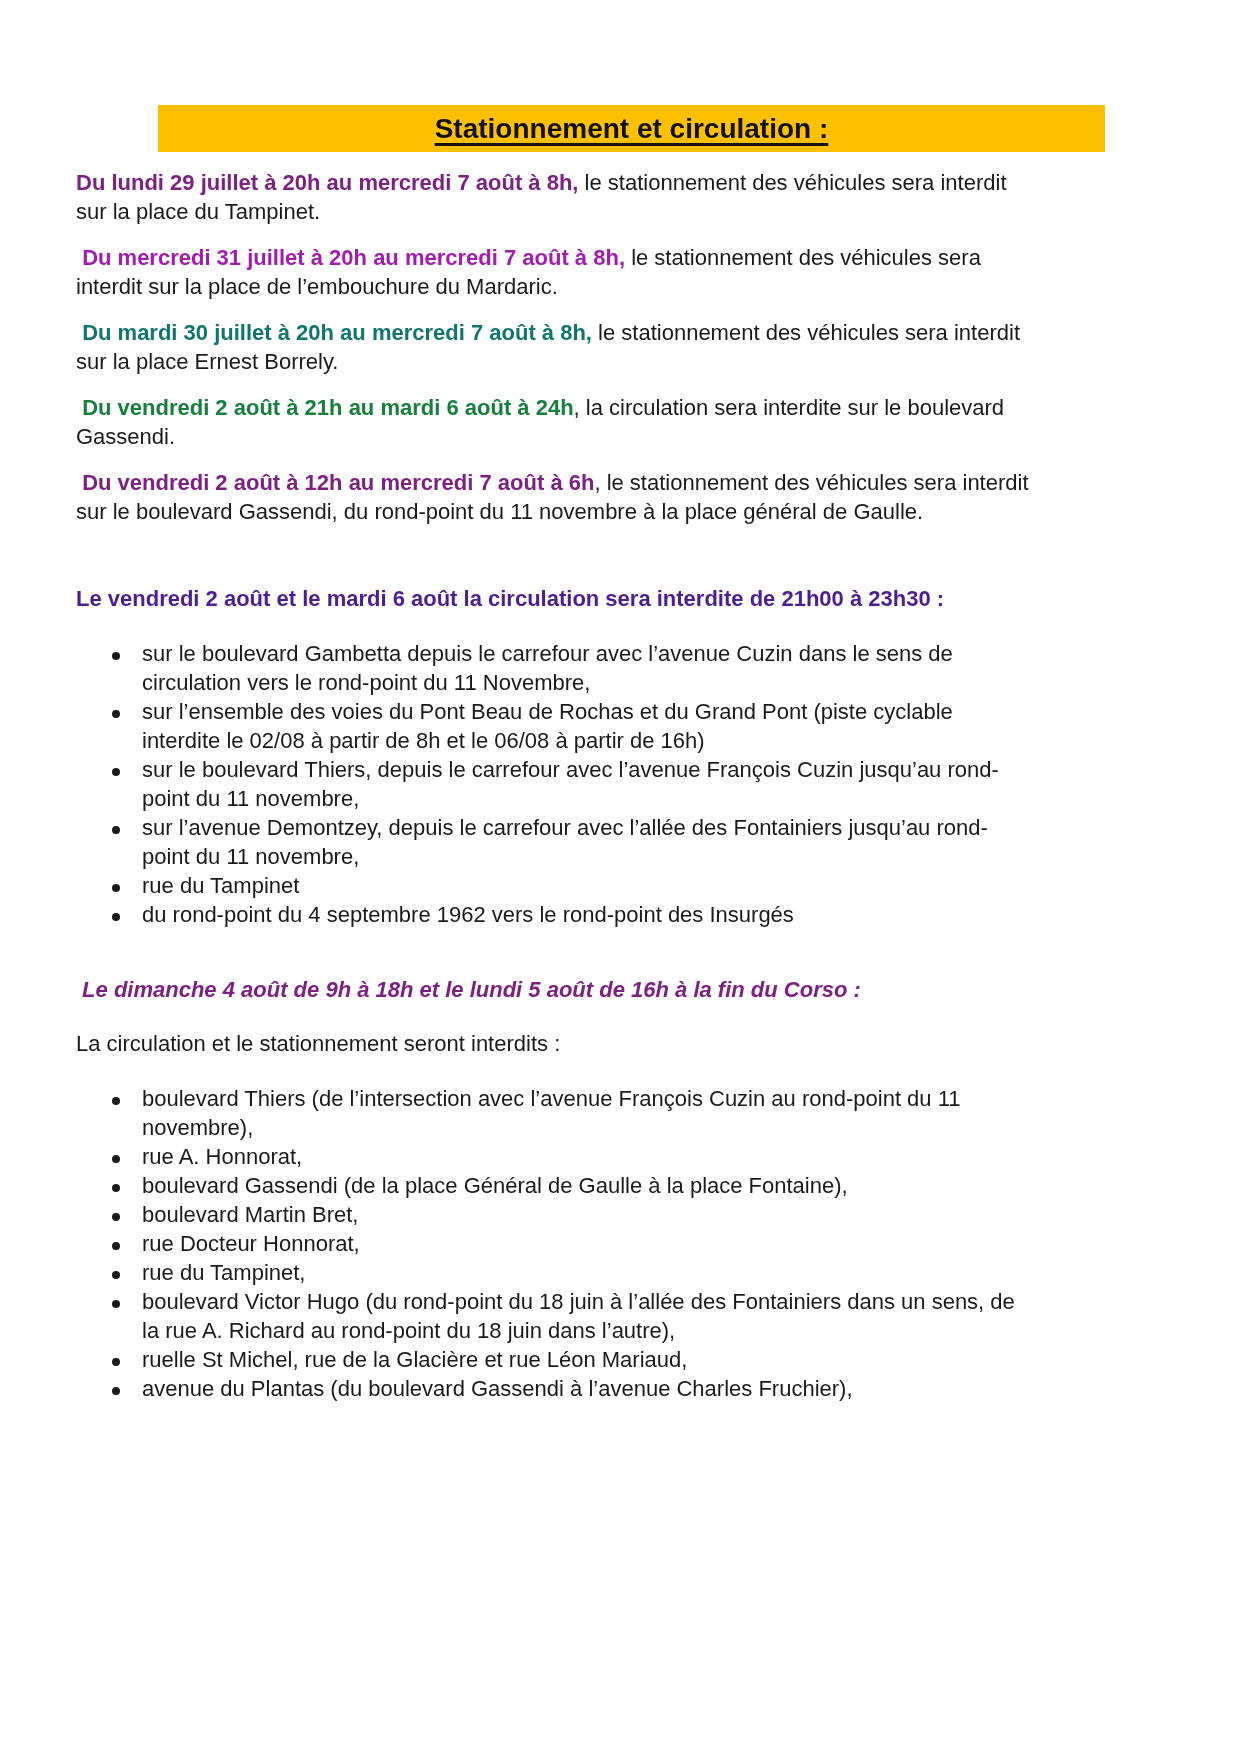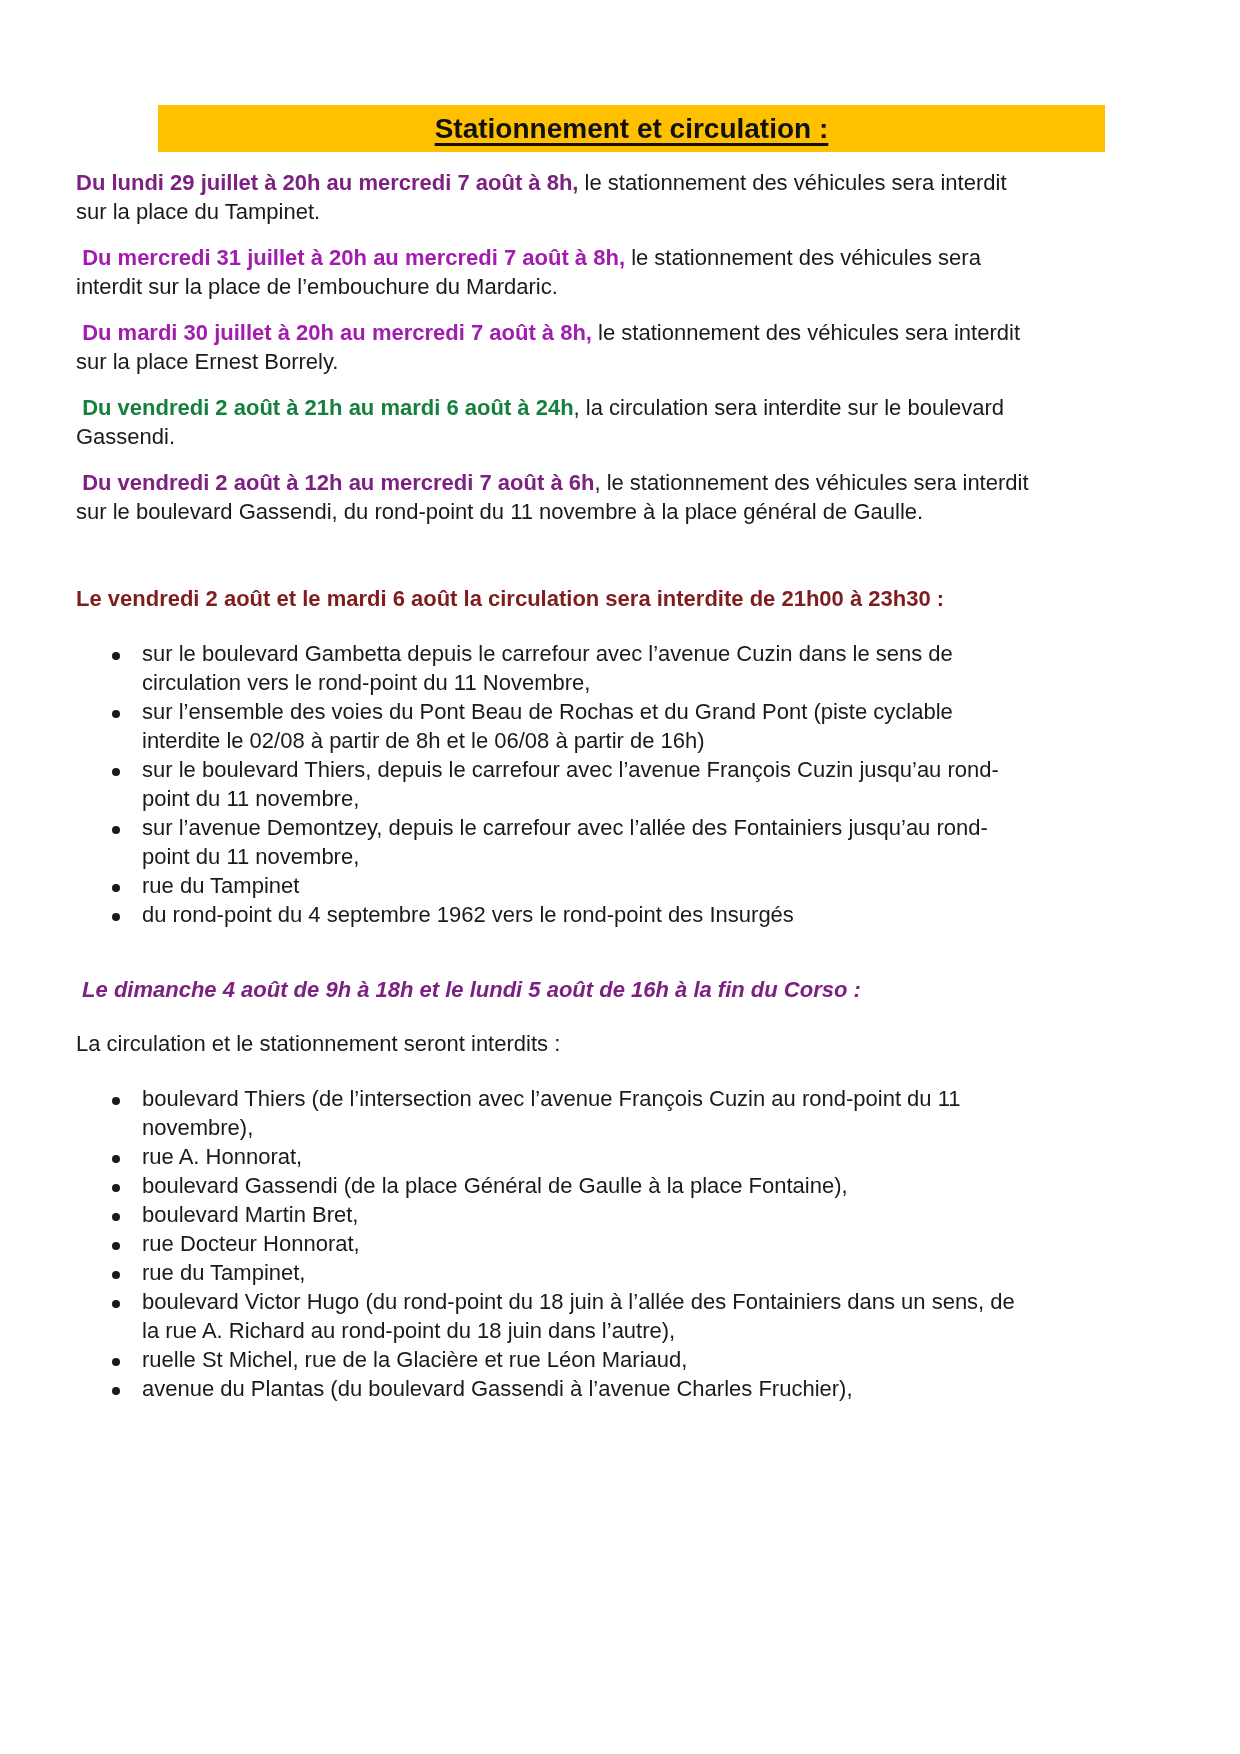"Du mardi 30 juillet à" span.lead { color: #a21caf -> #0f766e }
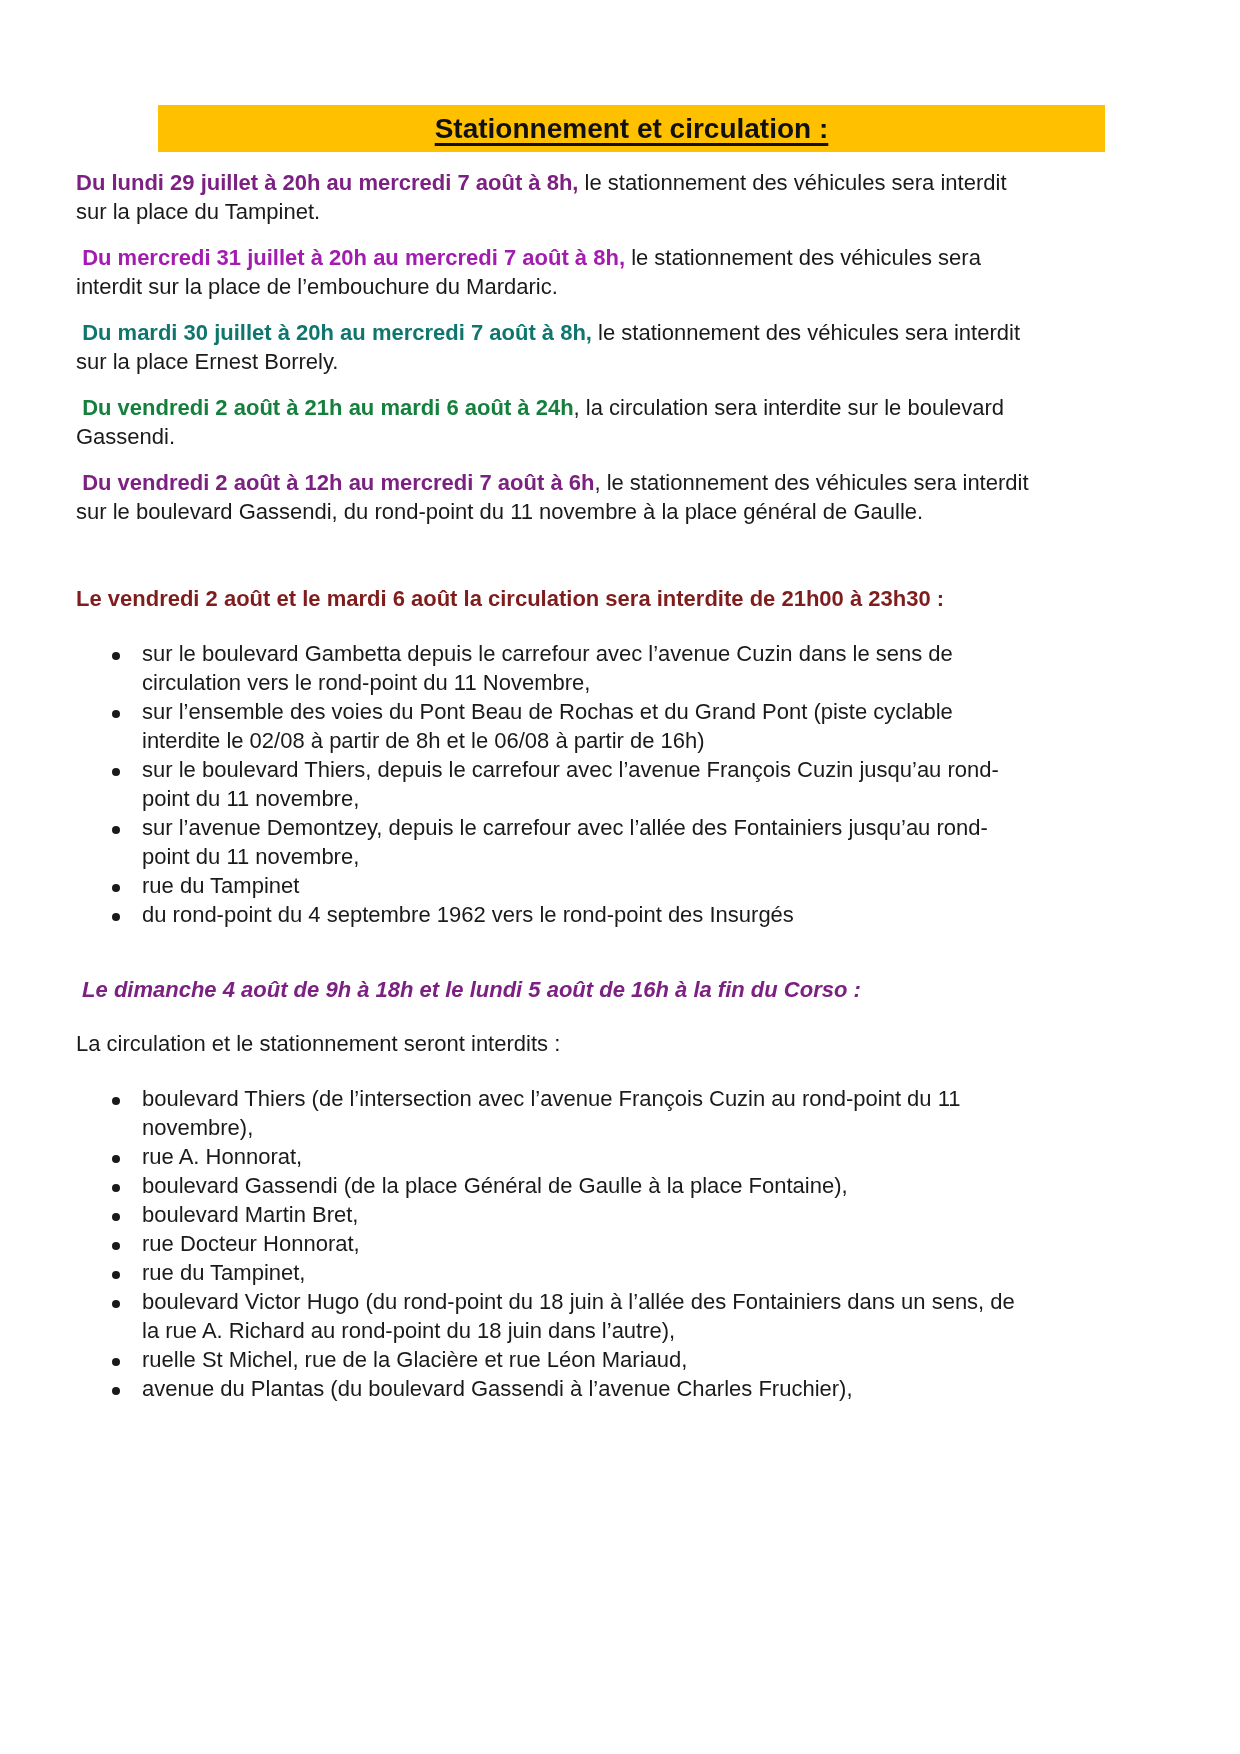"Le vendredi 2 août et" p.heading { color: #7f1d1d -> #4c1d95 }
